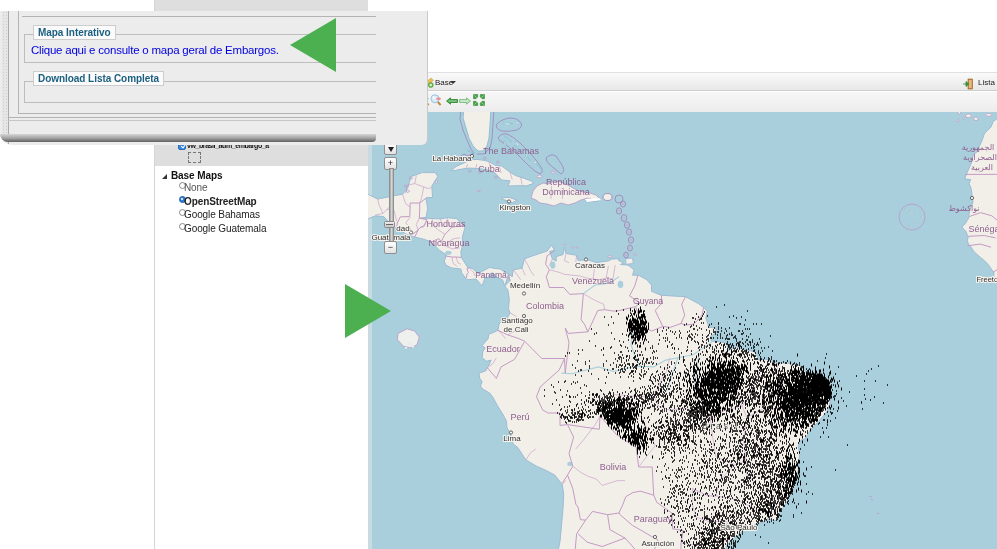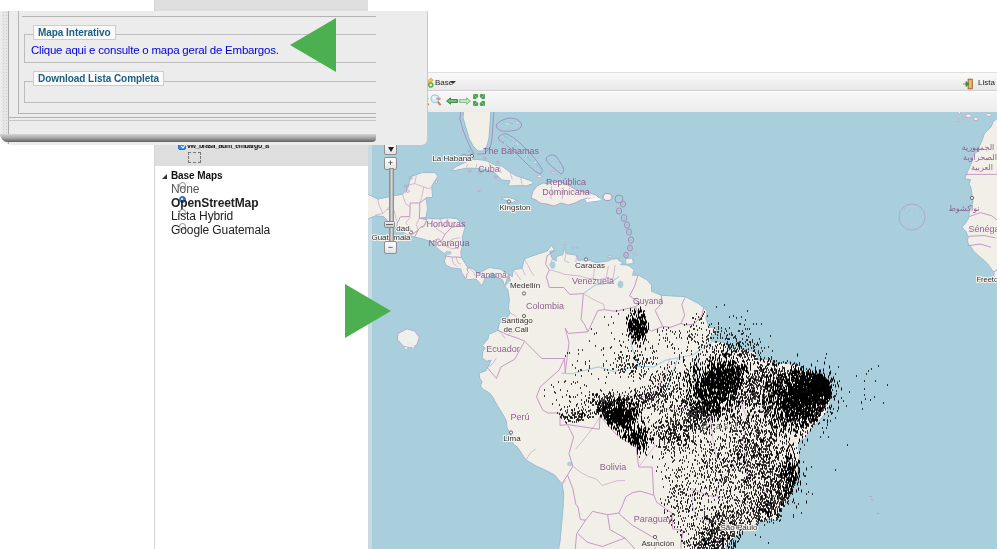"None" .rlbl { font-size: 12px -> 10px; left: 16px -> 29px }
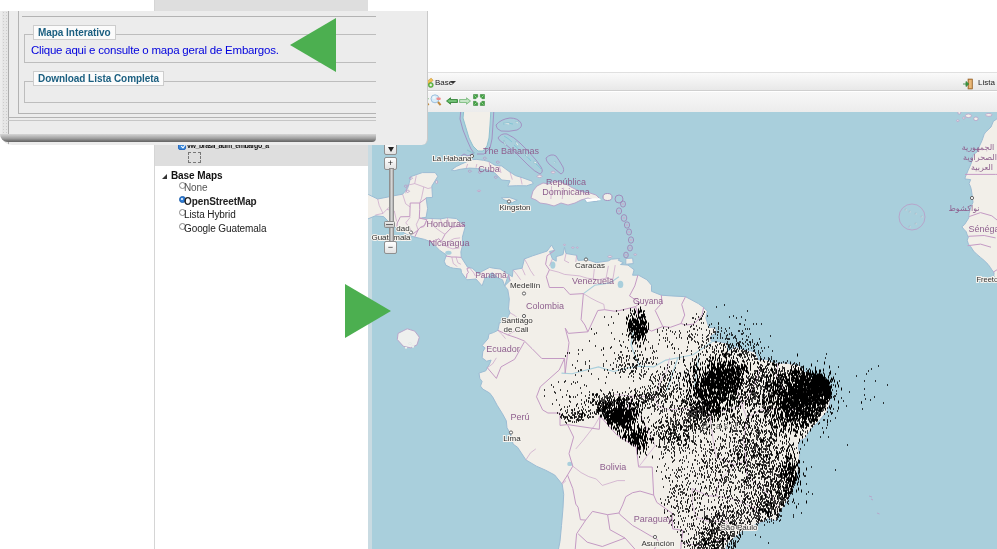"Lista Hybrid" div.rlbl { text: Lista Hybrid -> Google Bahamas }
